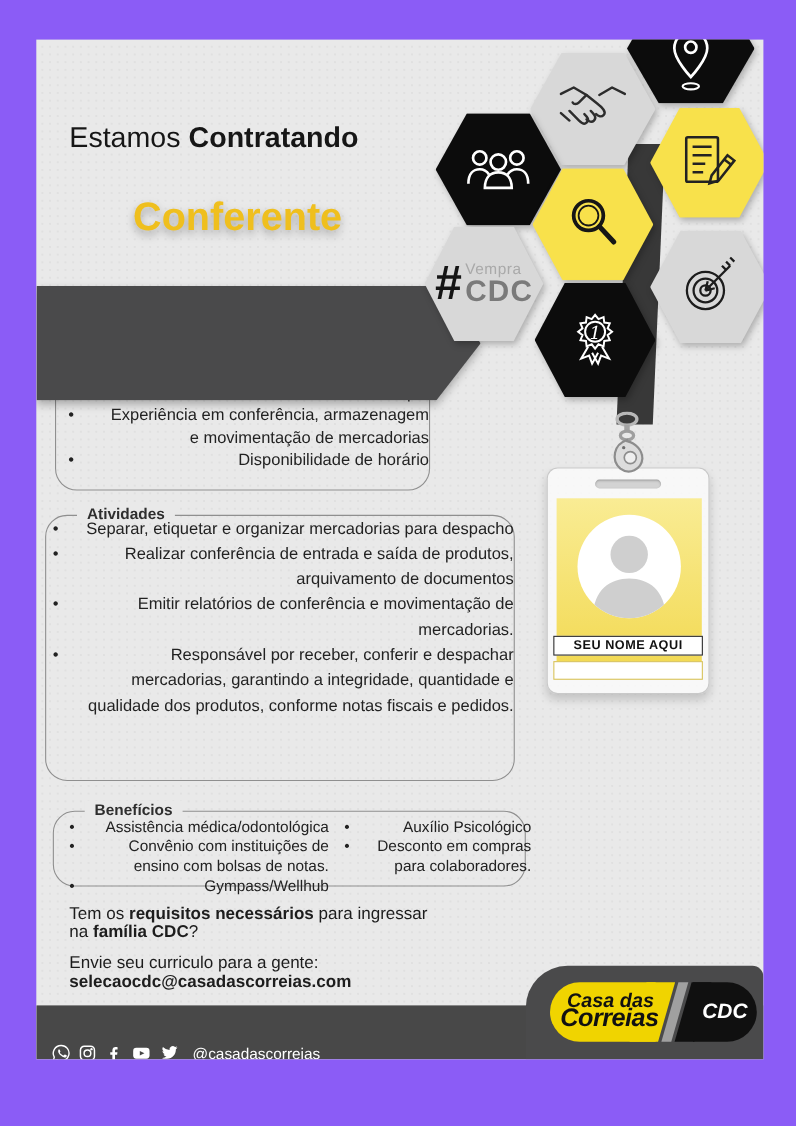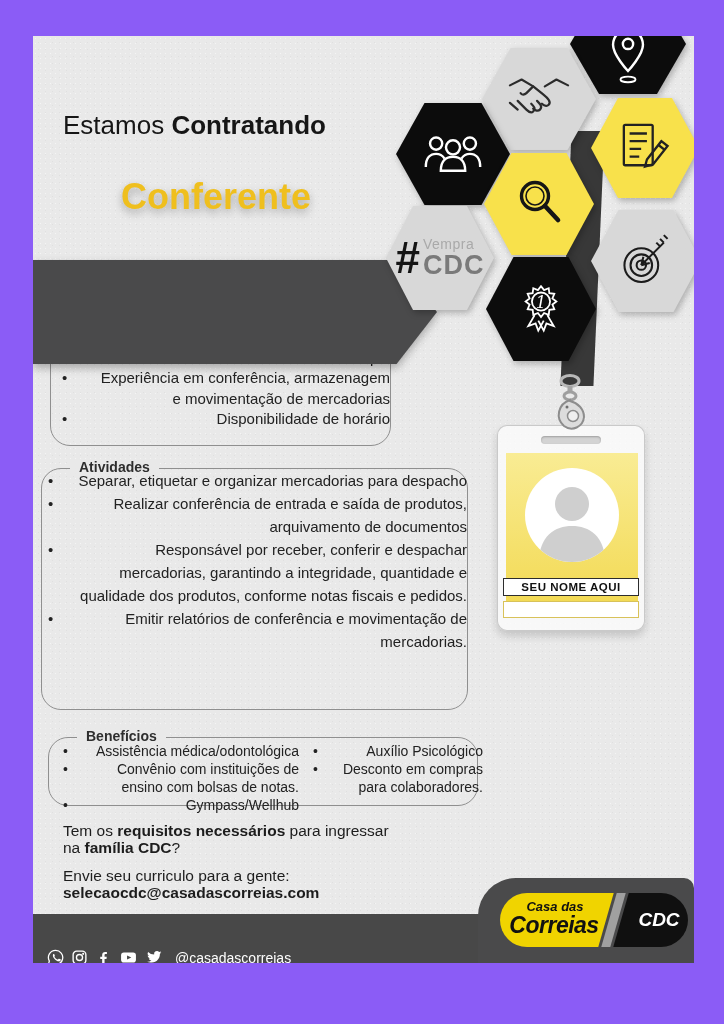"Responsável por receber, conferir e" li { order: before "Emitir relatórios de conferência e" -> after "Emitir relatórios de conferência e" }
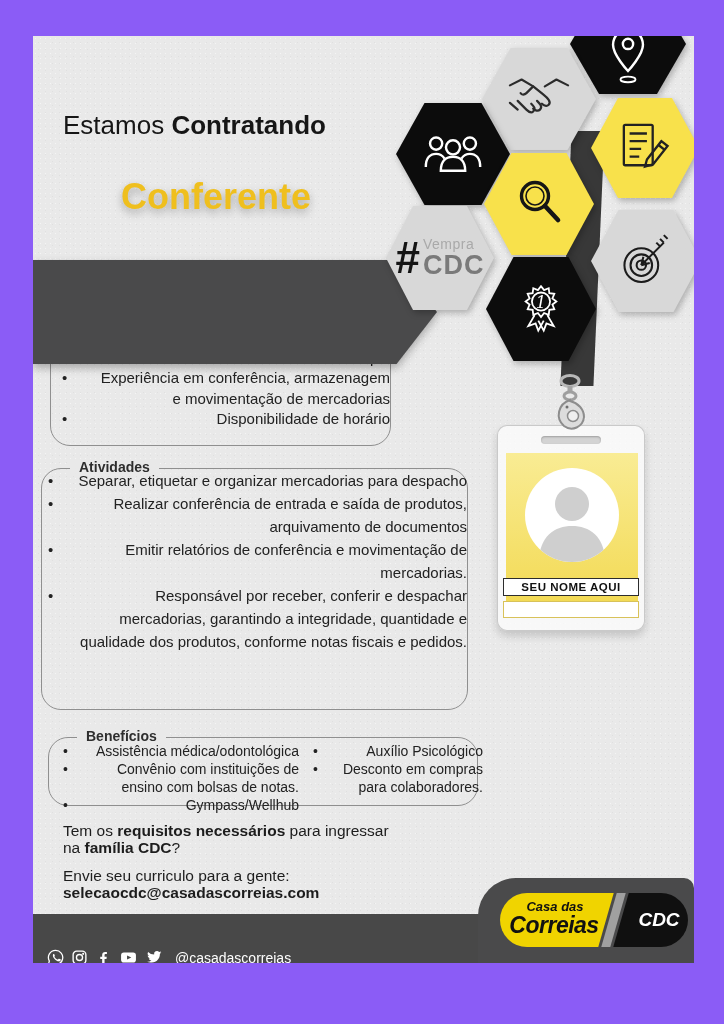"Casa das" .lg-top { font-size: 13px -> 18px }
